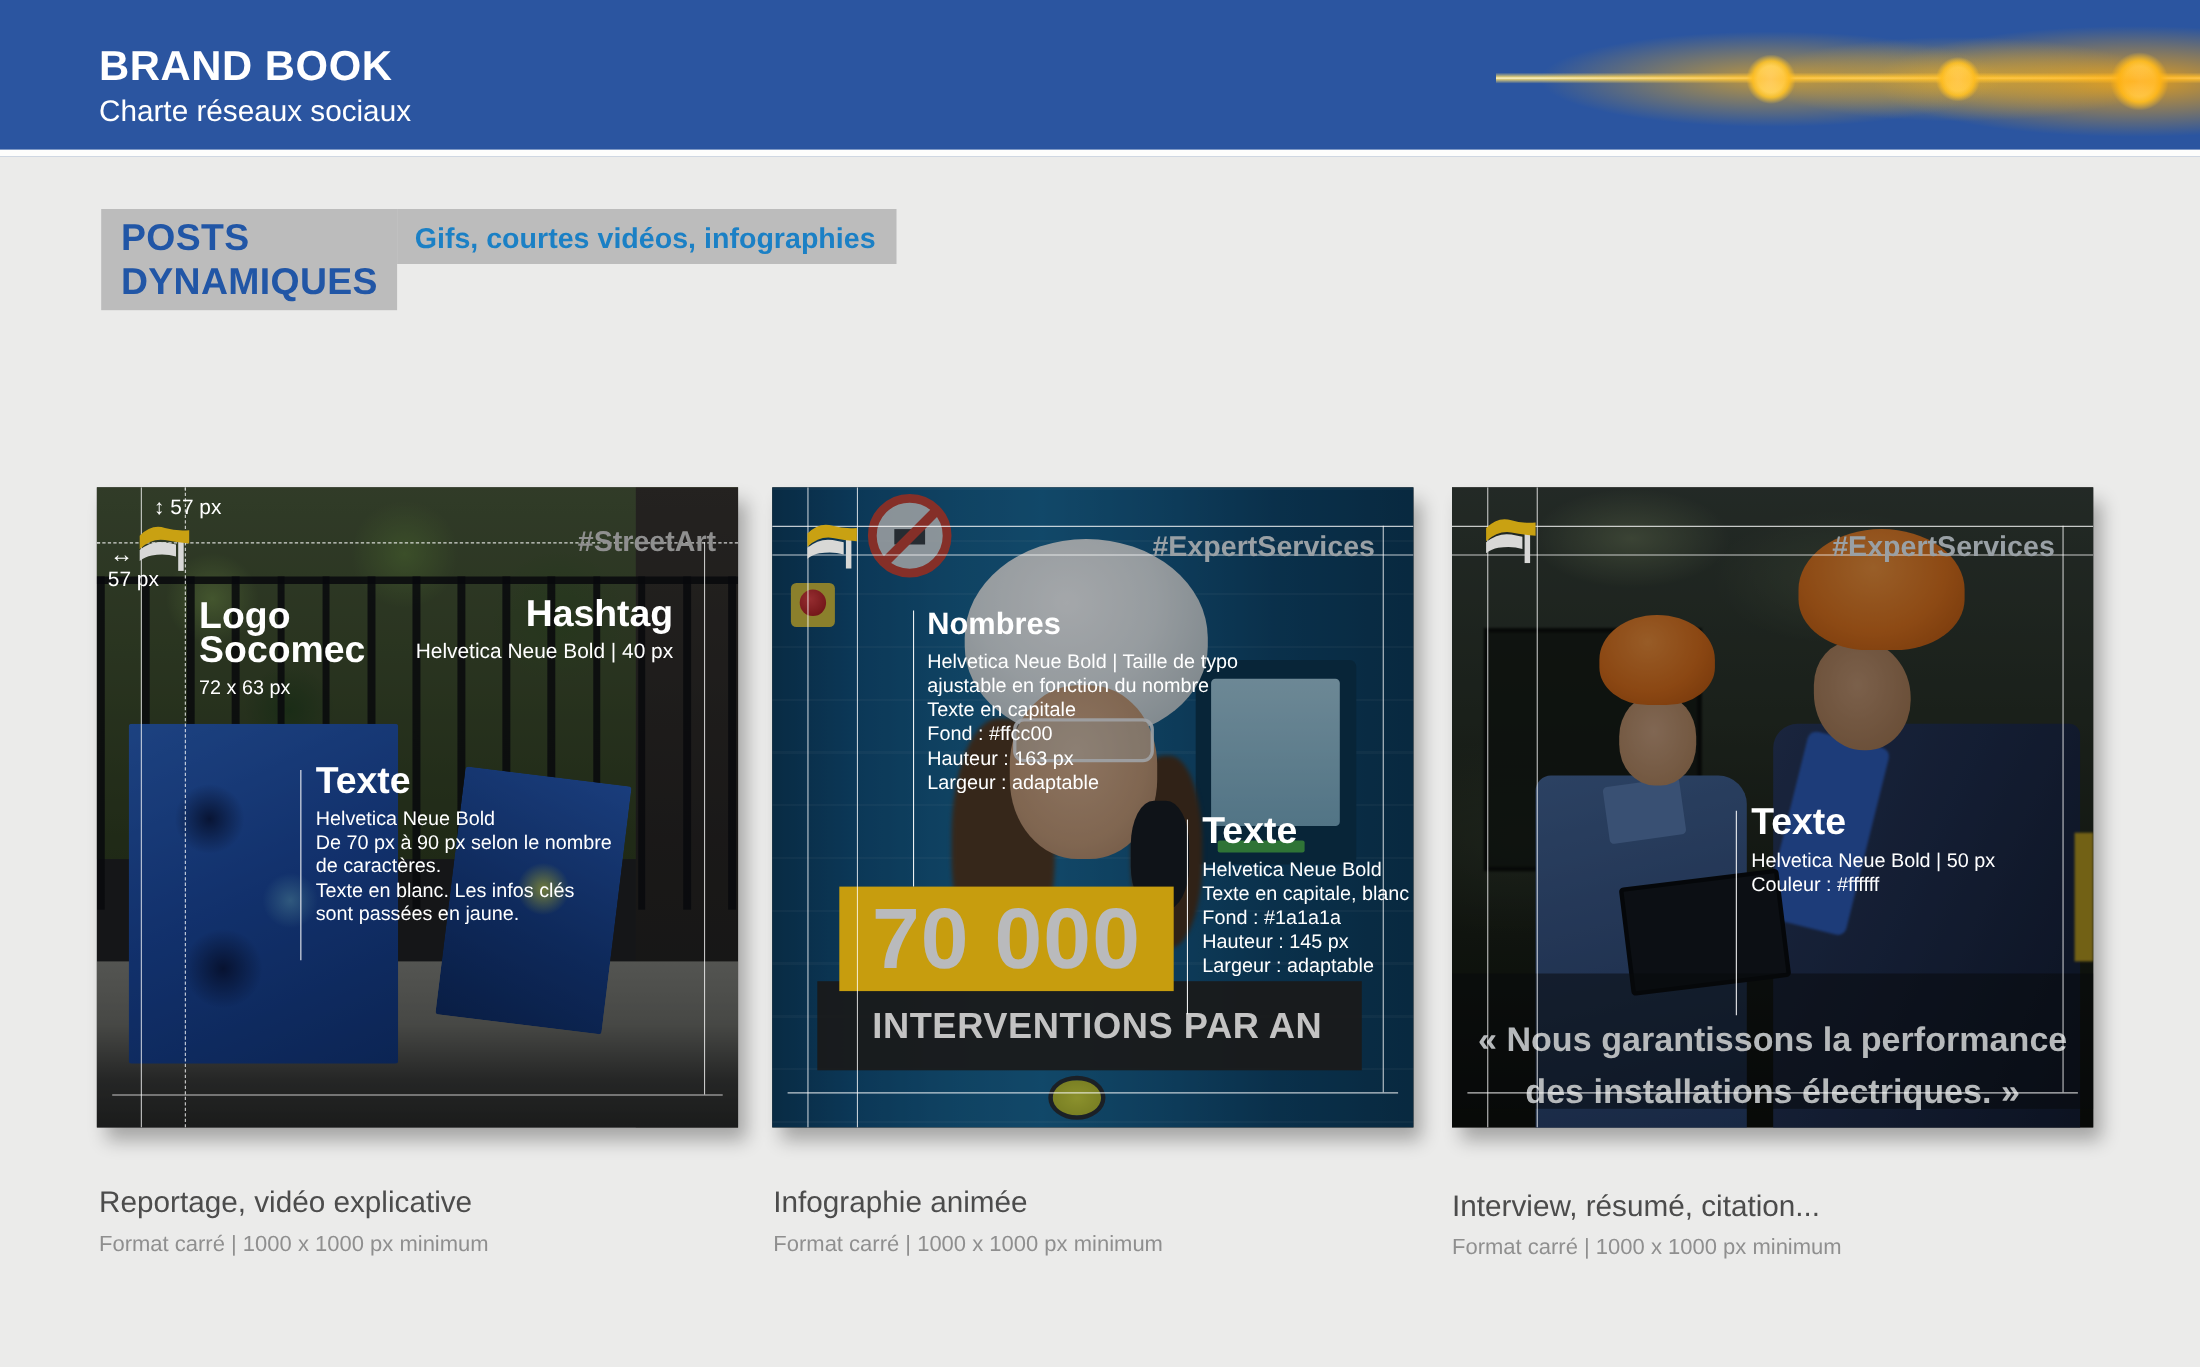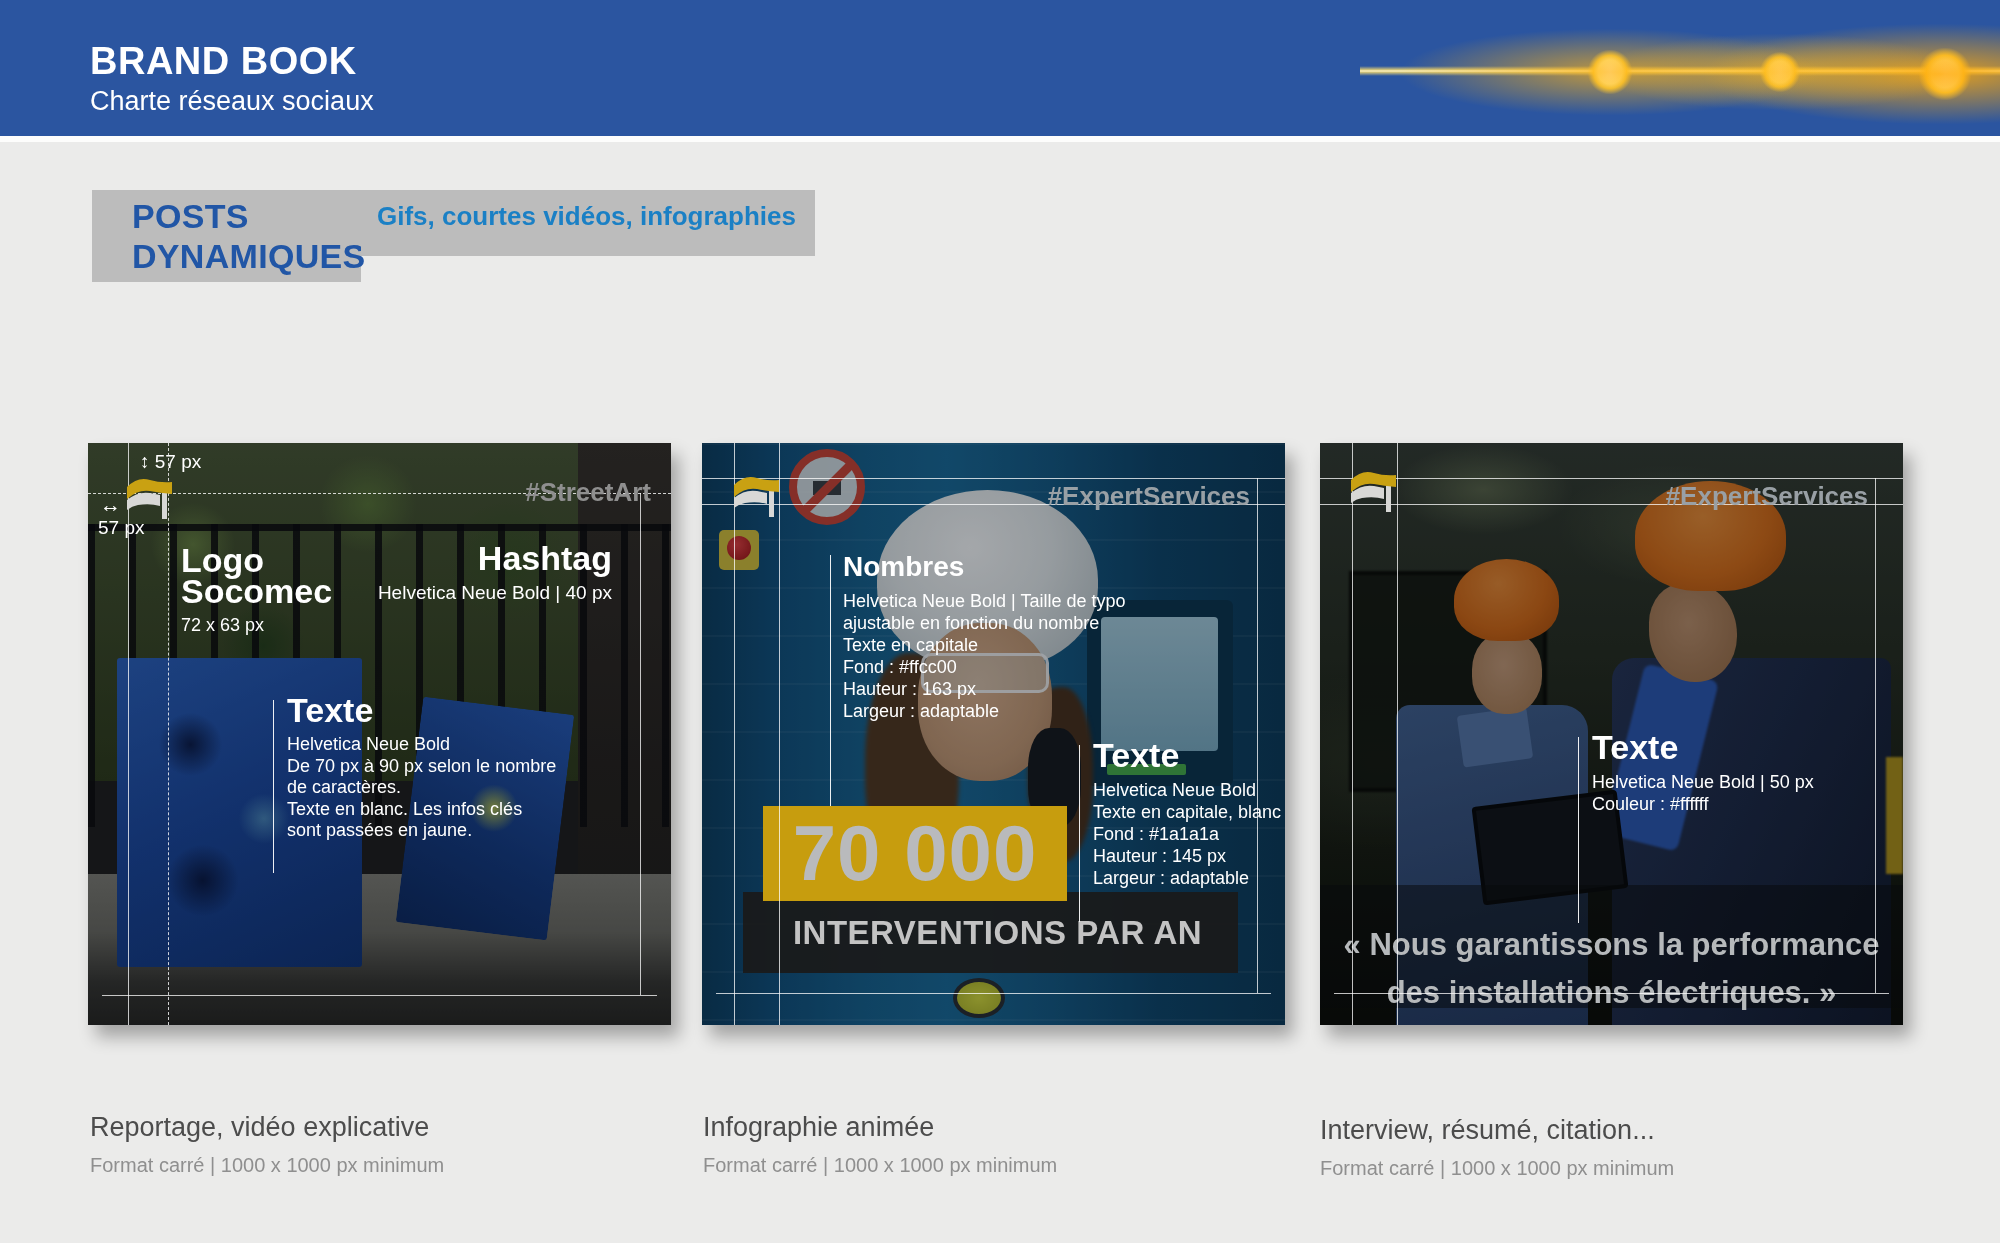"POSTS" .sec-box-main div { margin-left: 22px -> none }
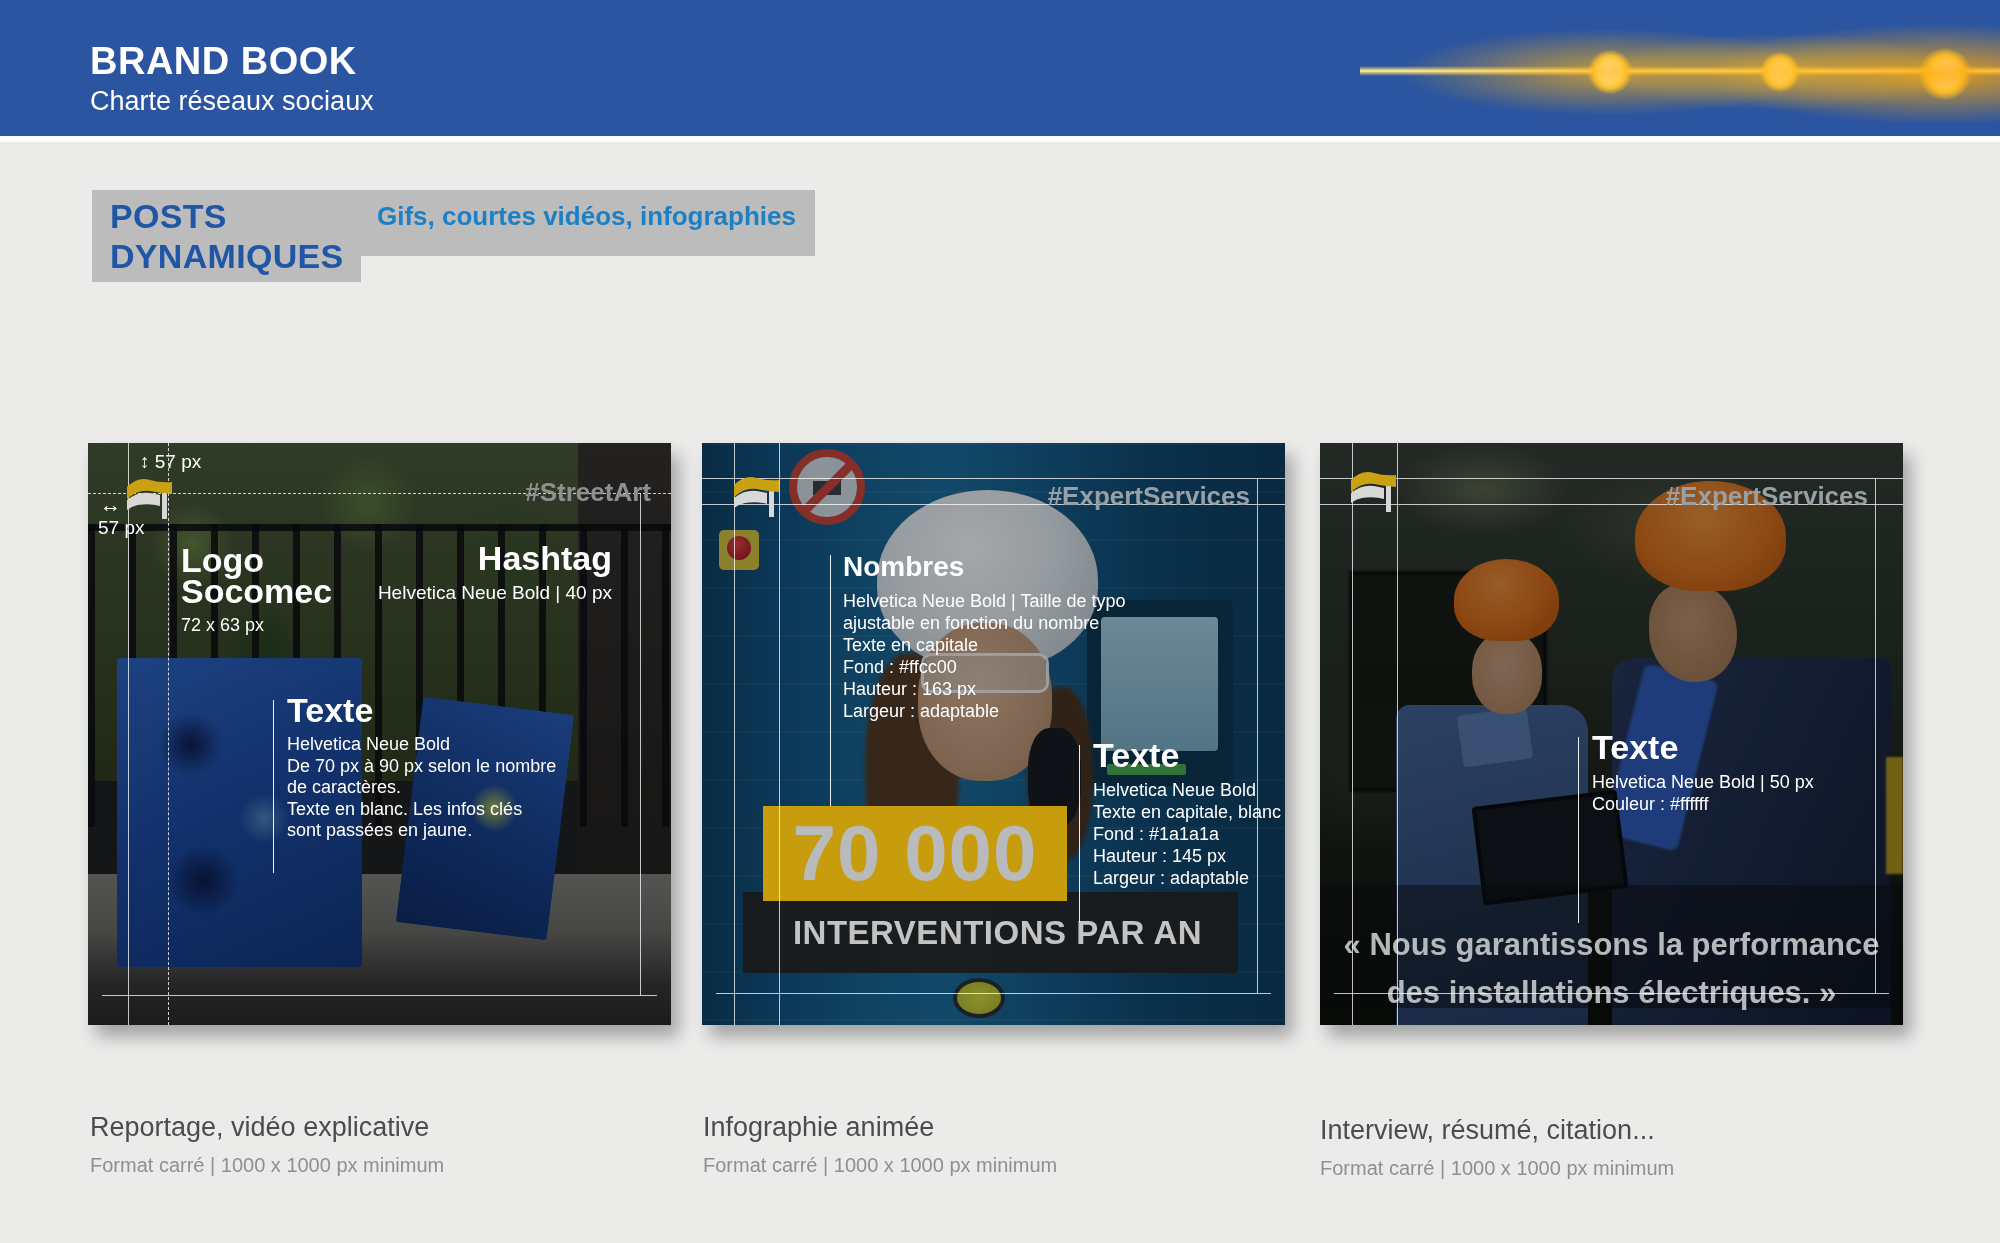"Gifs, courtes vidéos, infographies" .sec-box-tag { height: 66px -> 50px }
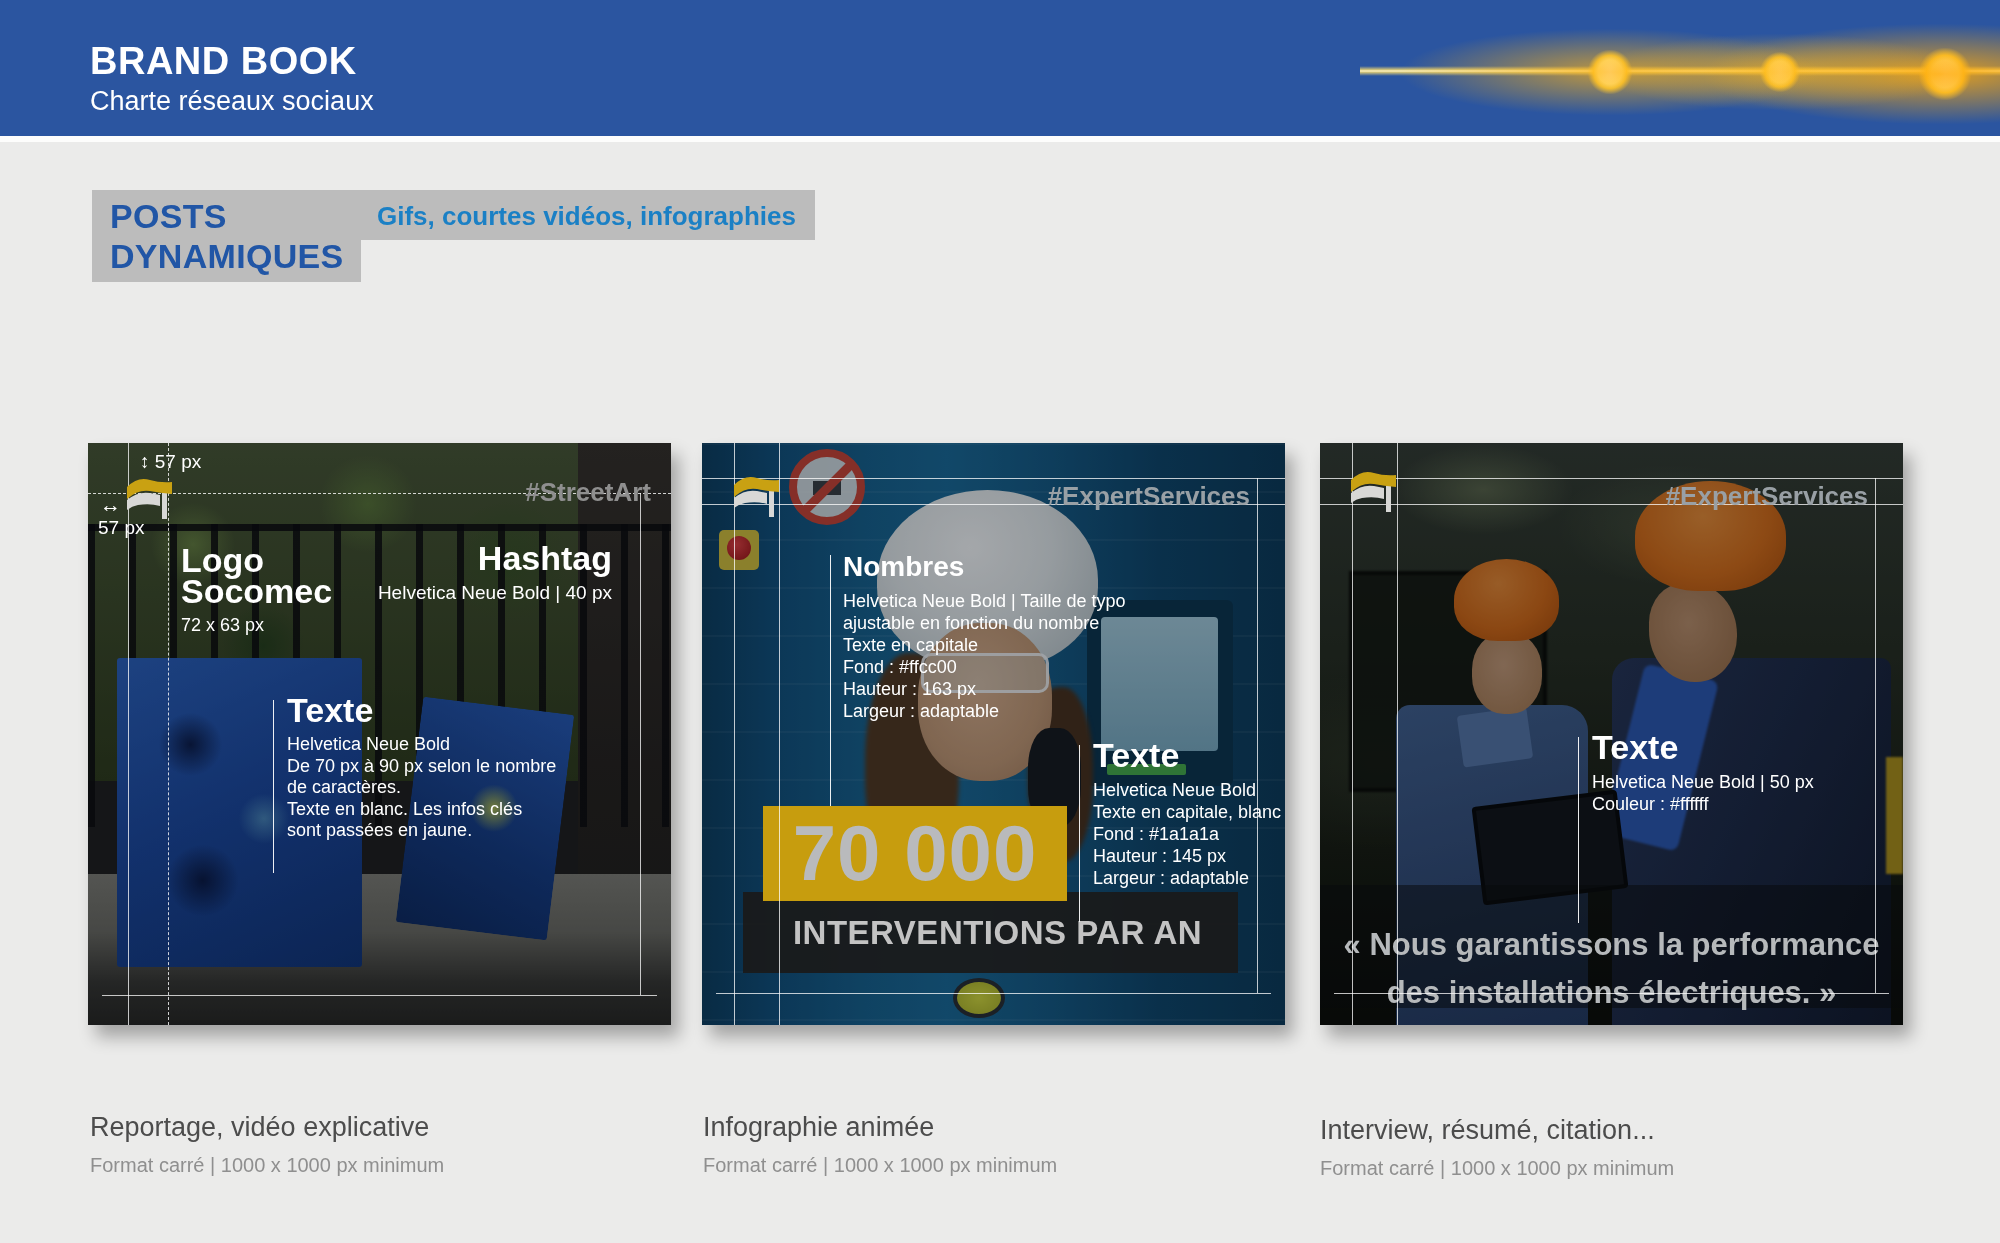"Reportage, vidéo explicative" .caption { margin-top: 34px -> none }
